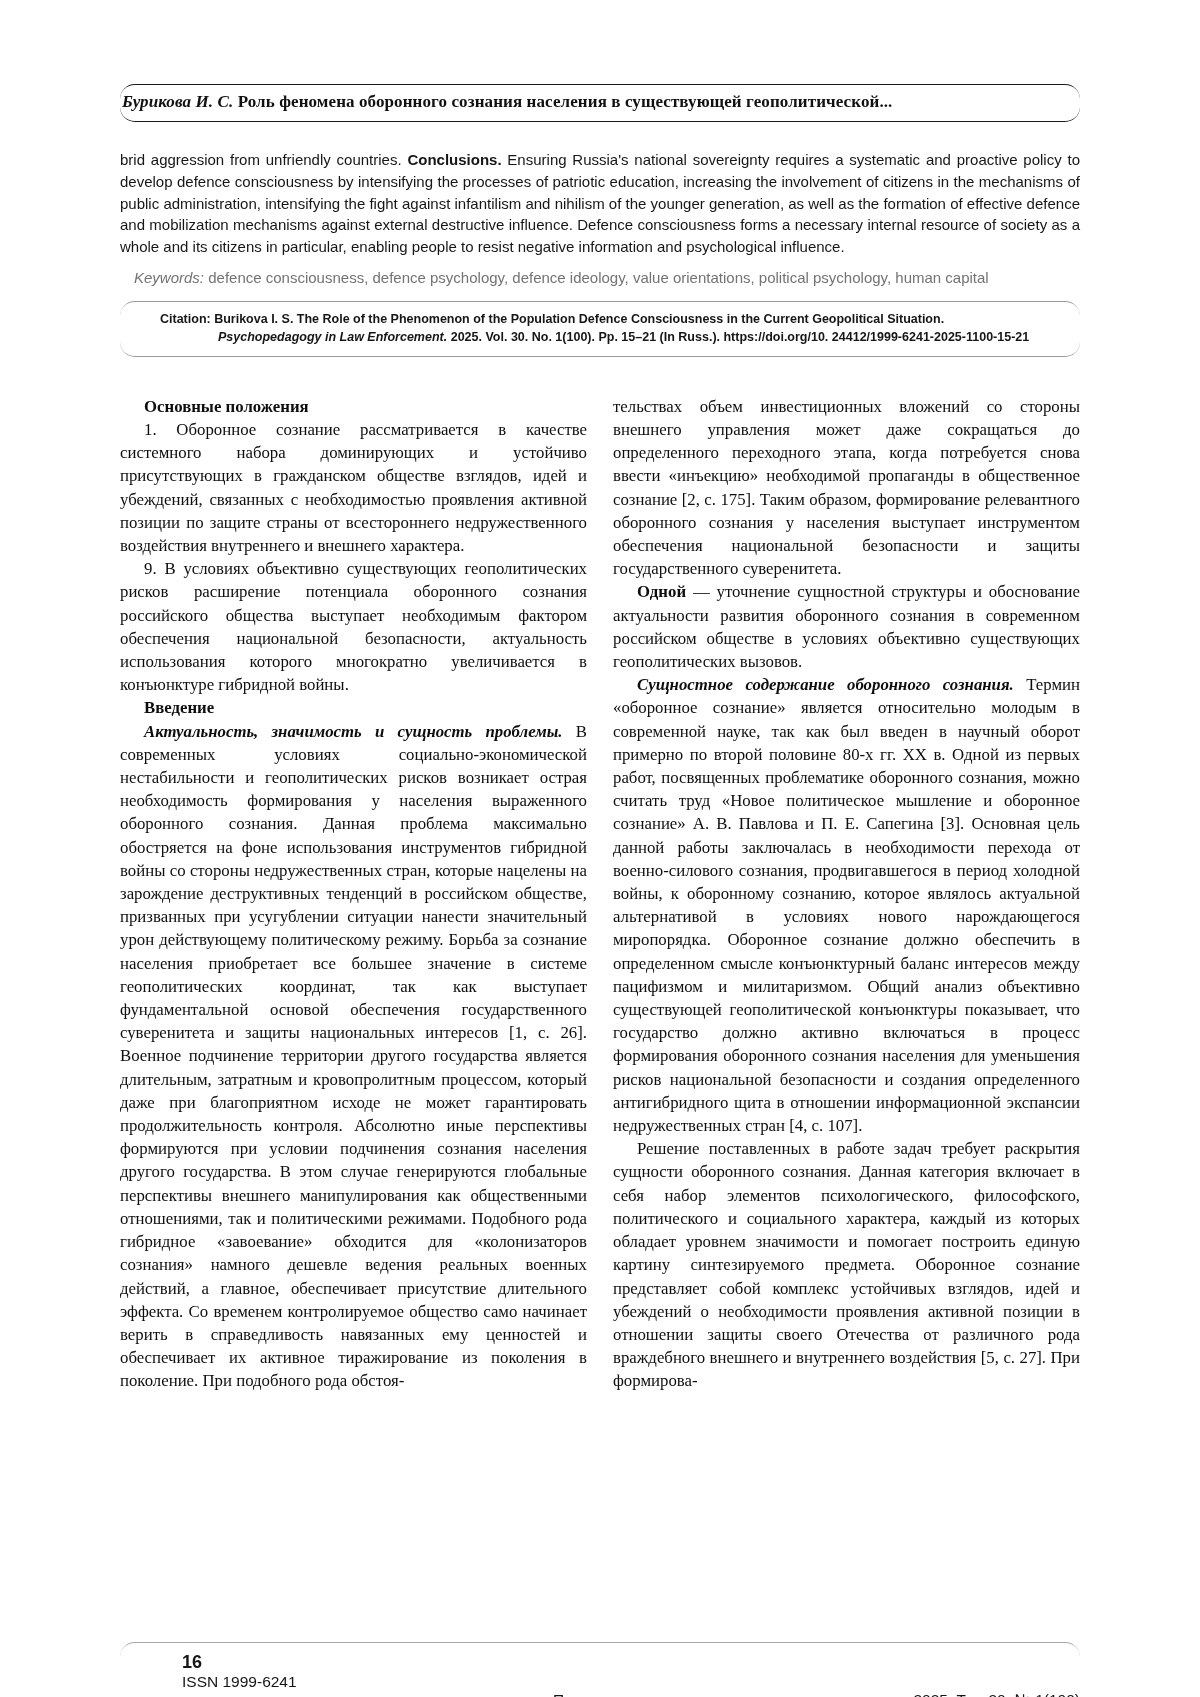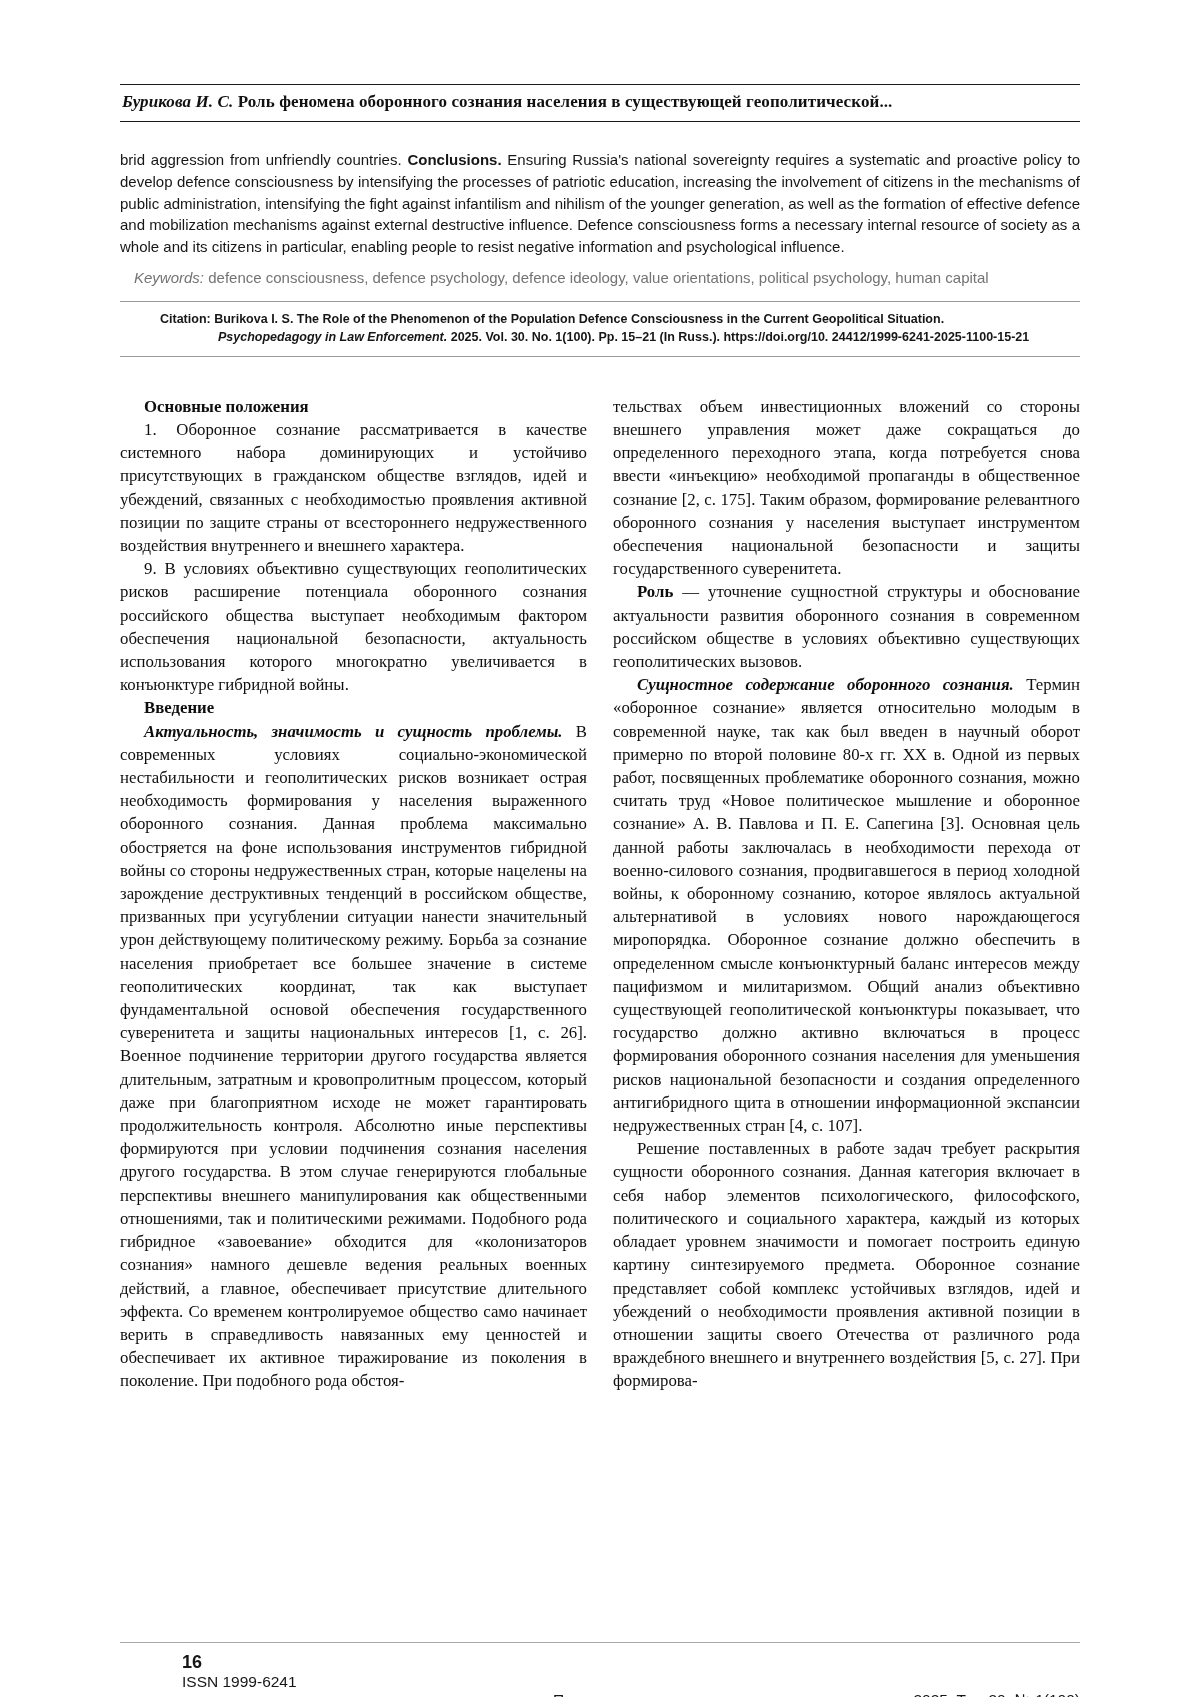"Бурикова И. С. Роль феномена" * { border-radius: none -> 15px }
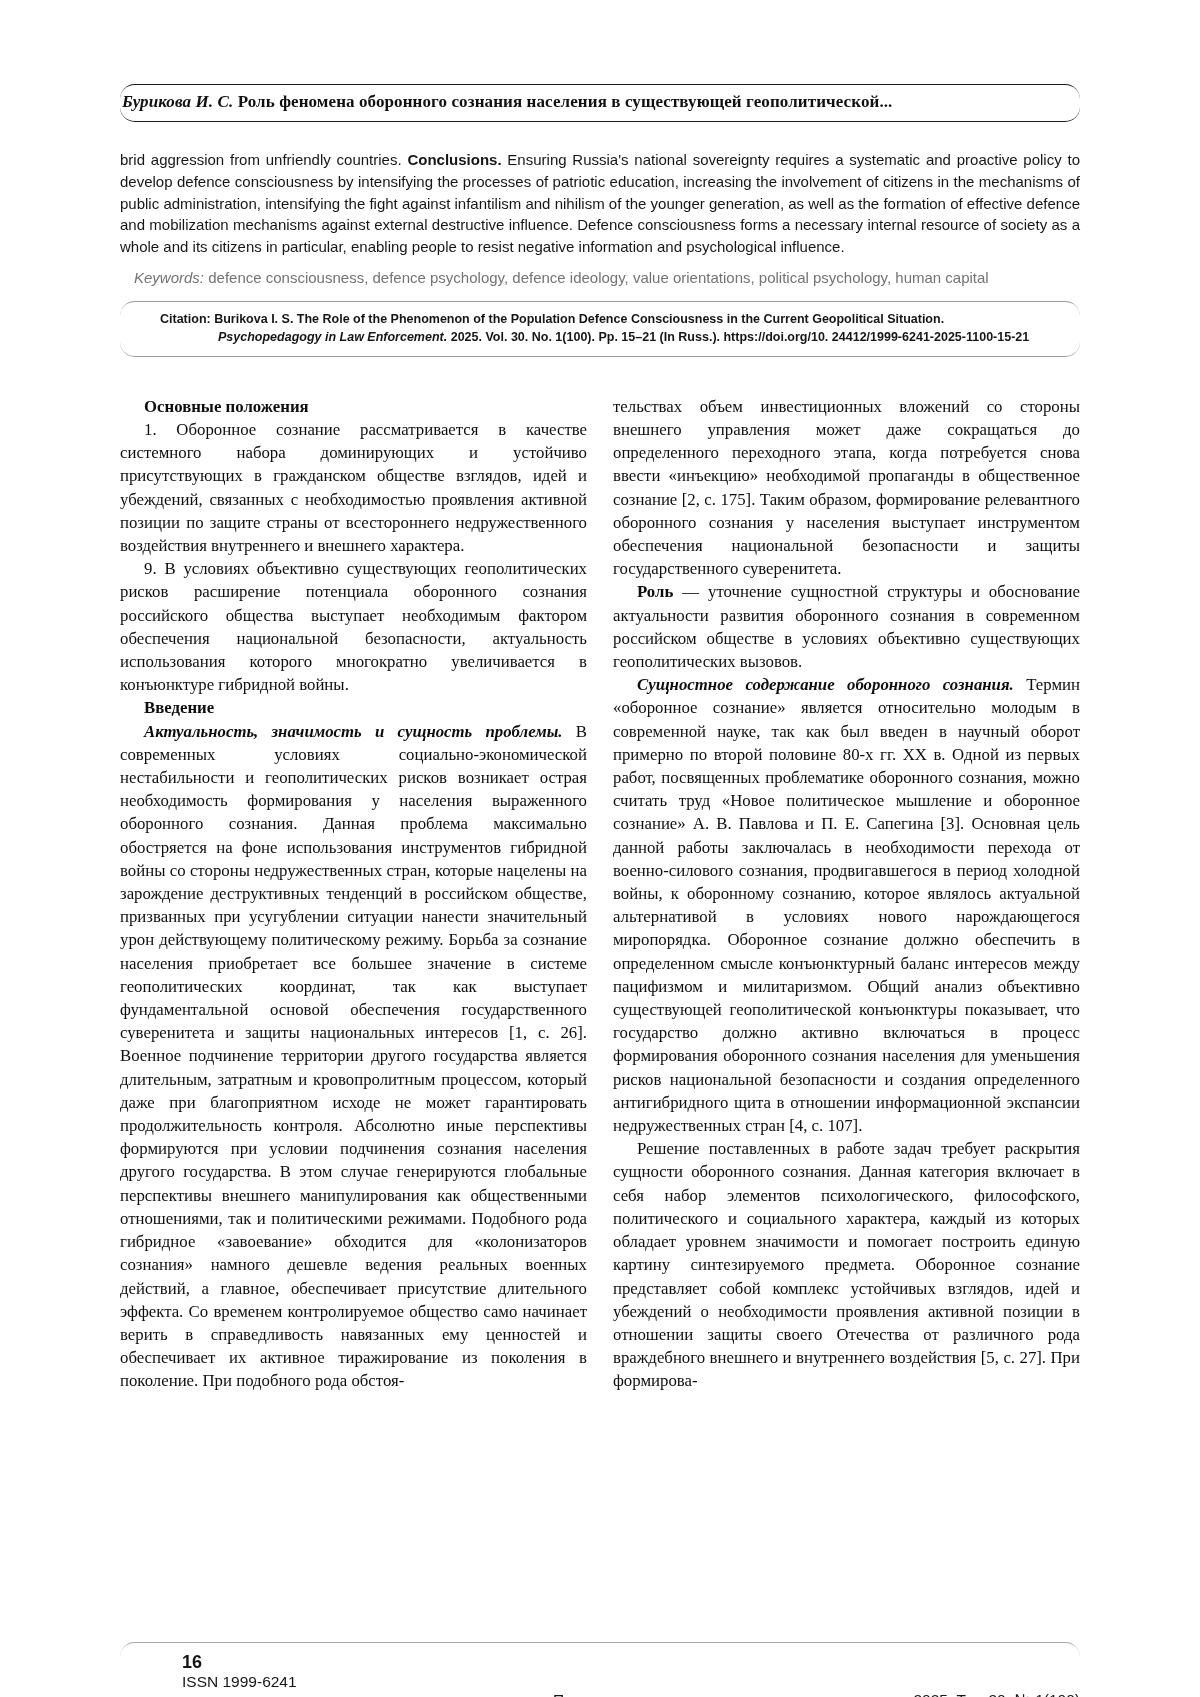"Роль" span.bold { text: Роль -> Одной }
